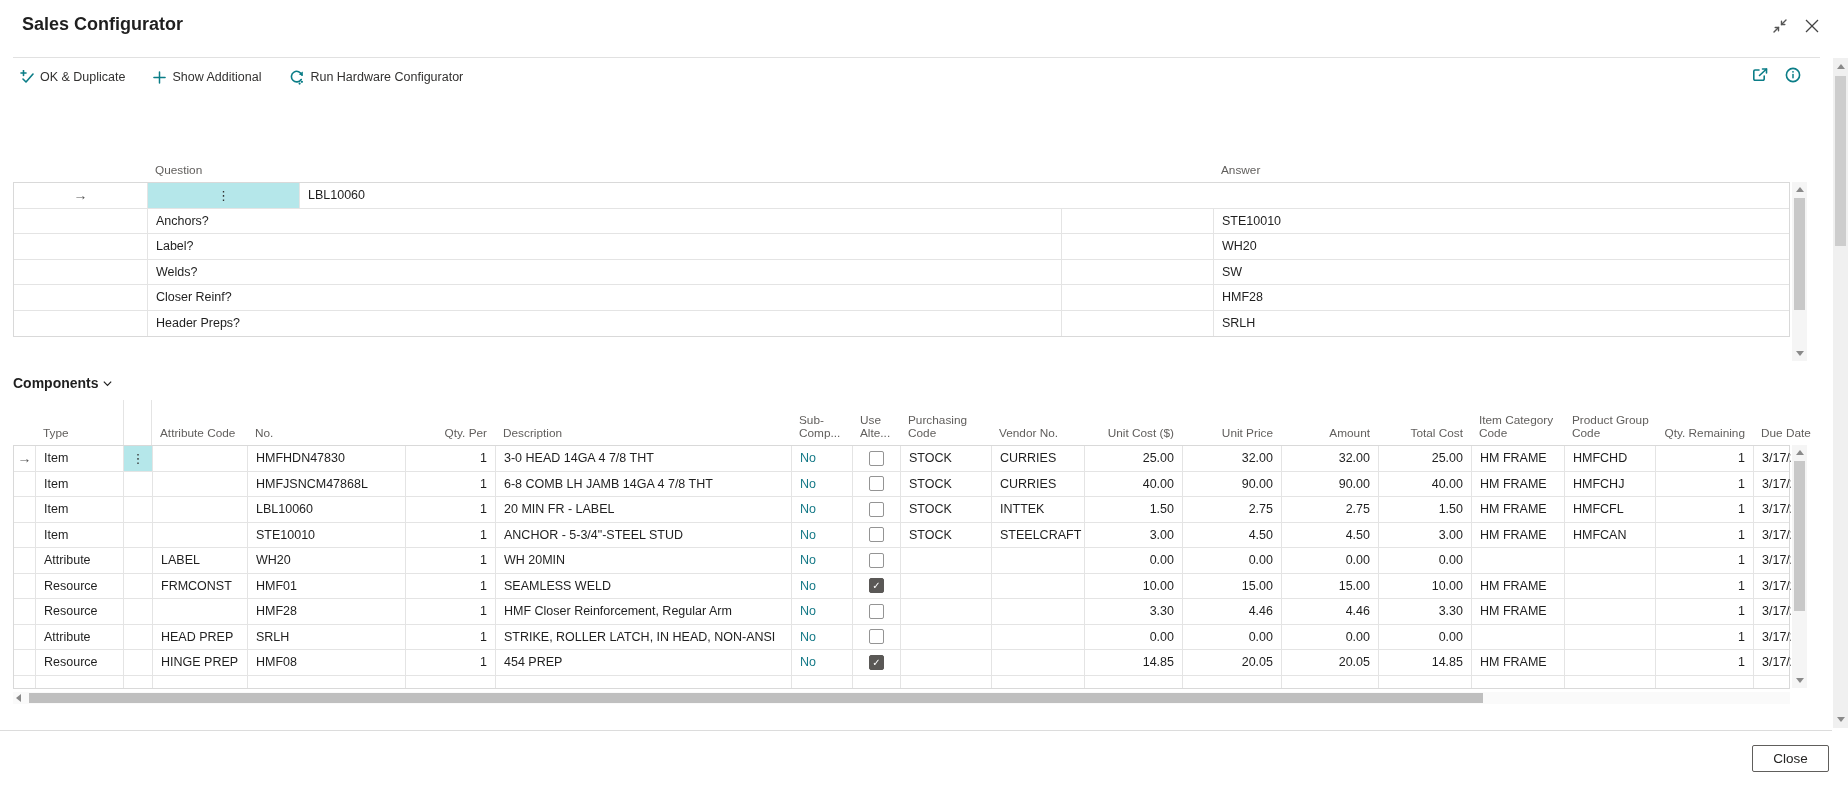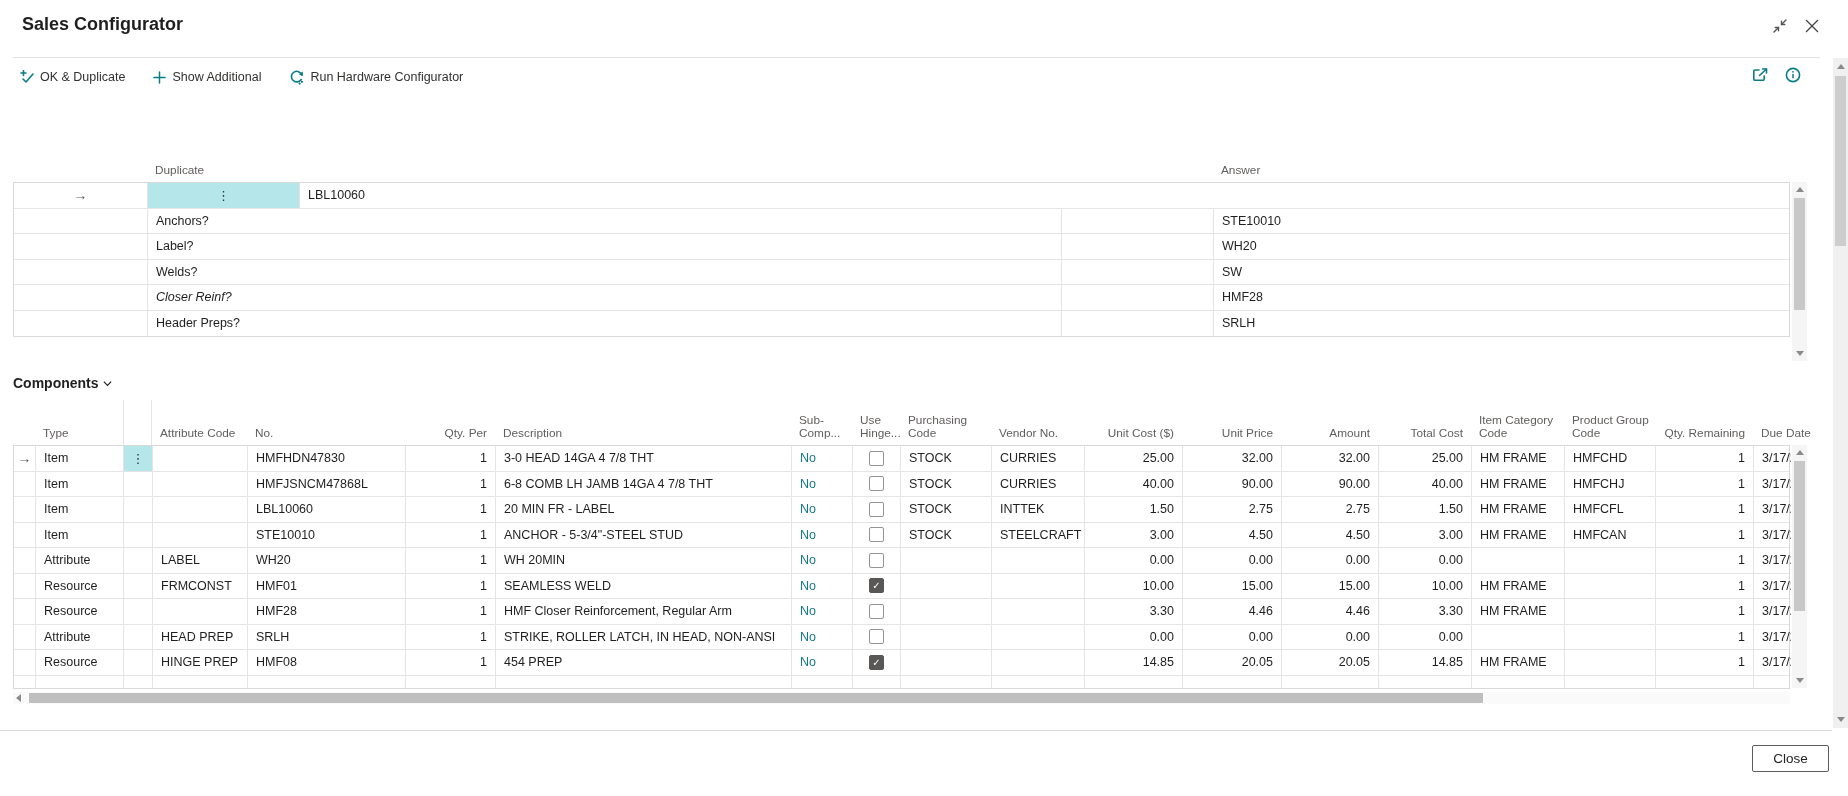"Duplicate" span { text: Duplicate -> Question }
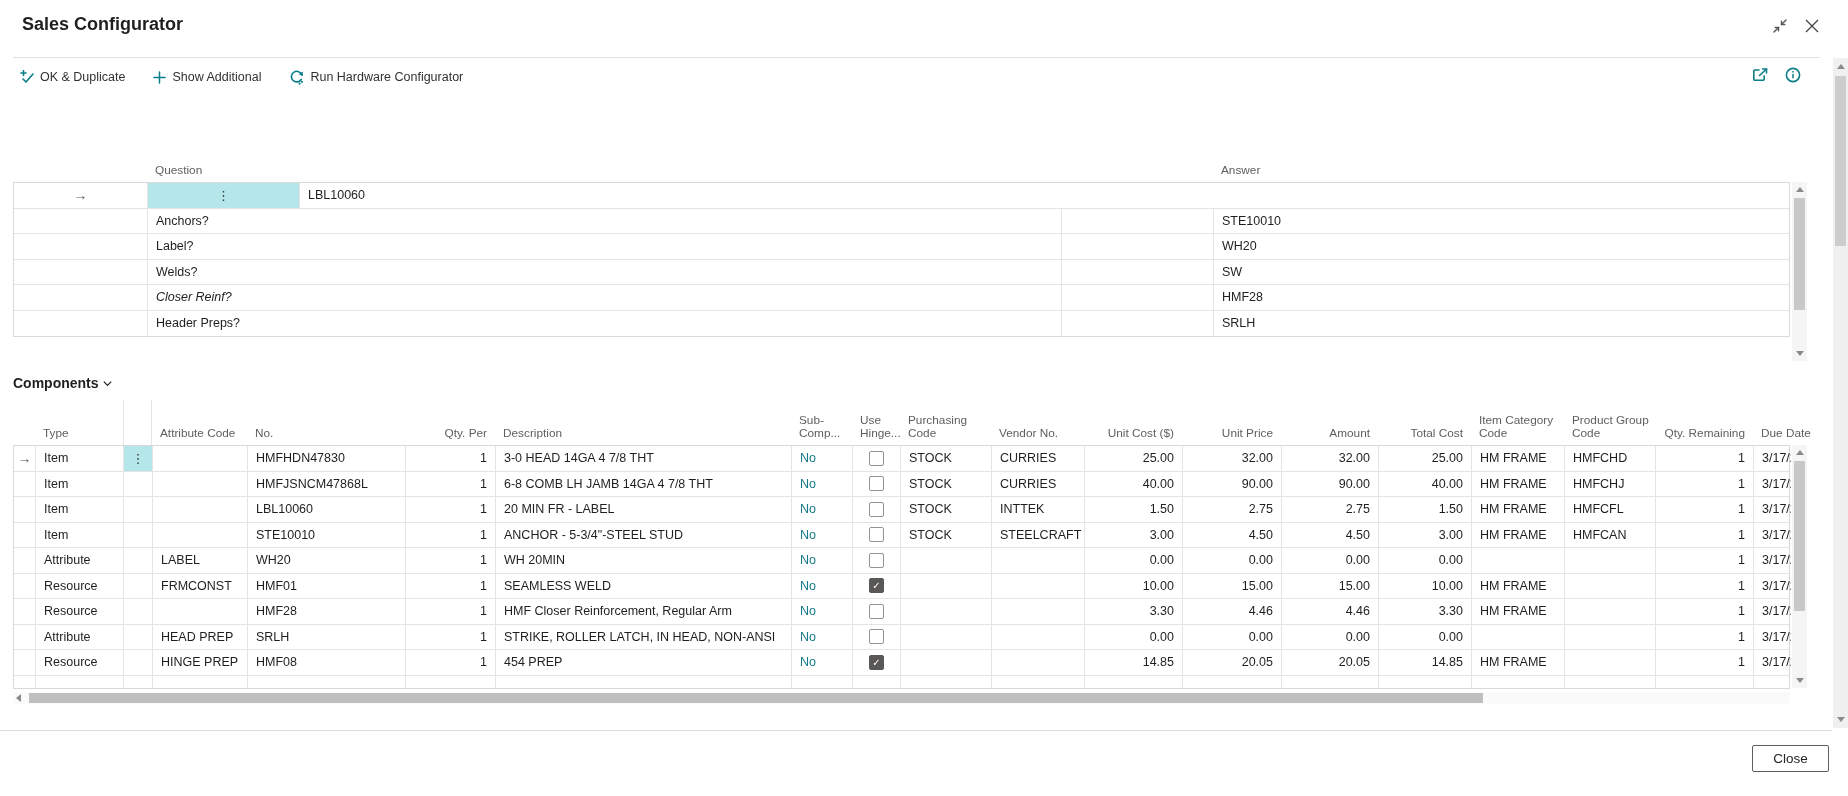"Closer Reinf?" div.cell { font-style: italic -> none }
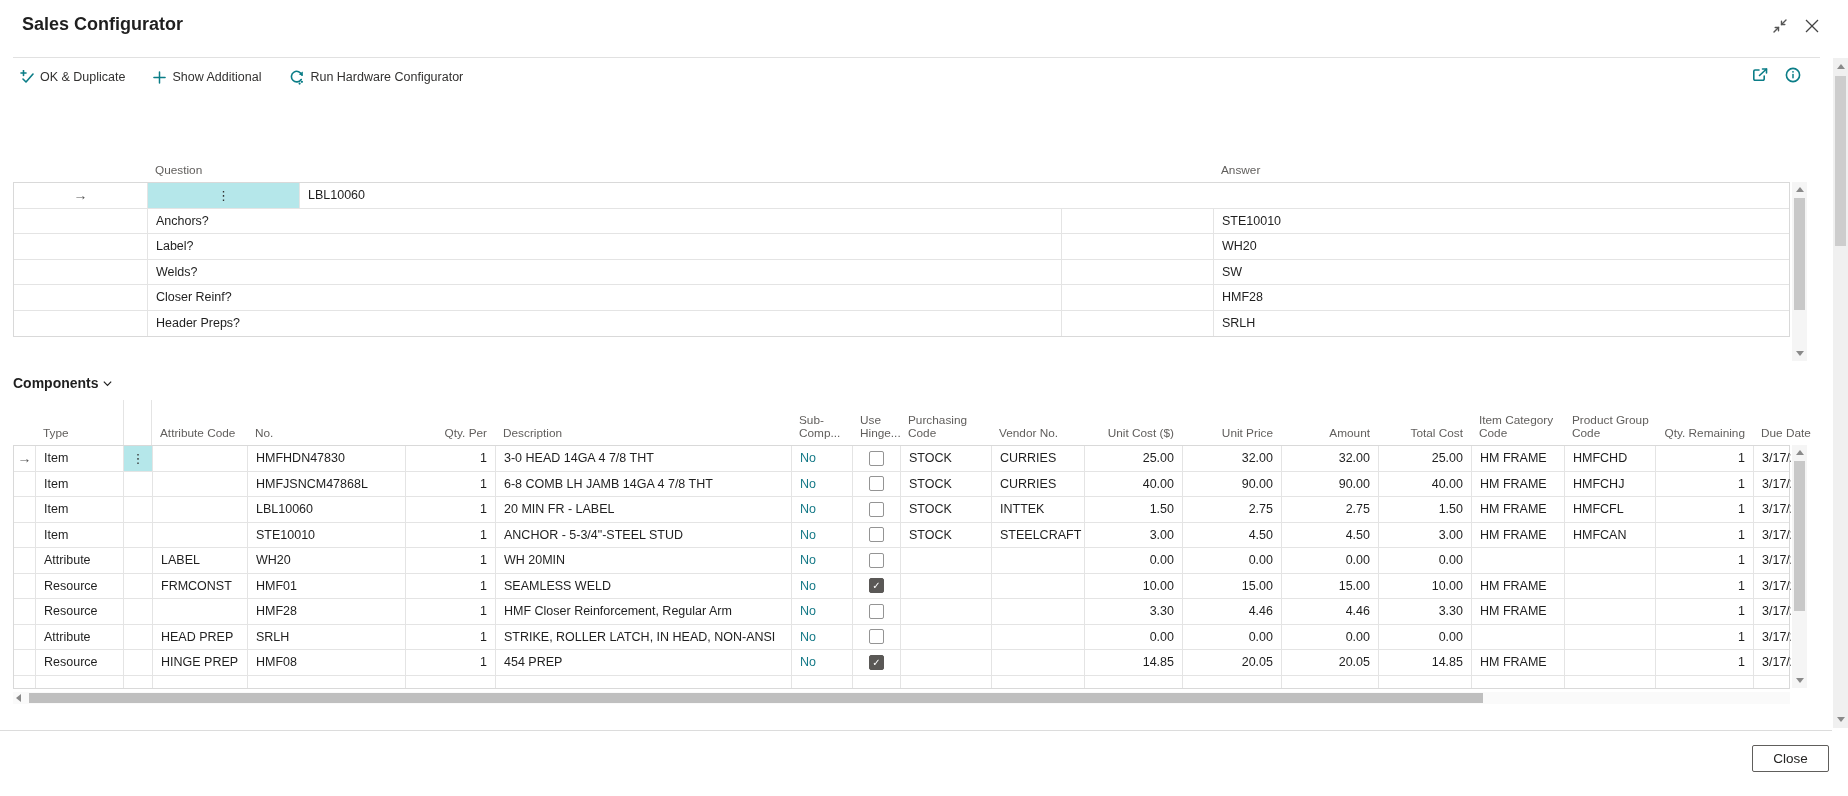"Use Hinge..." span { text: Hinge -> Alte }
